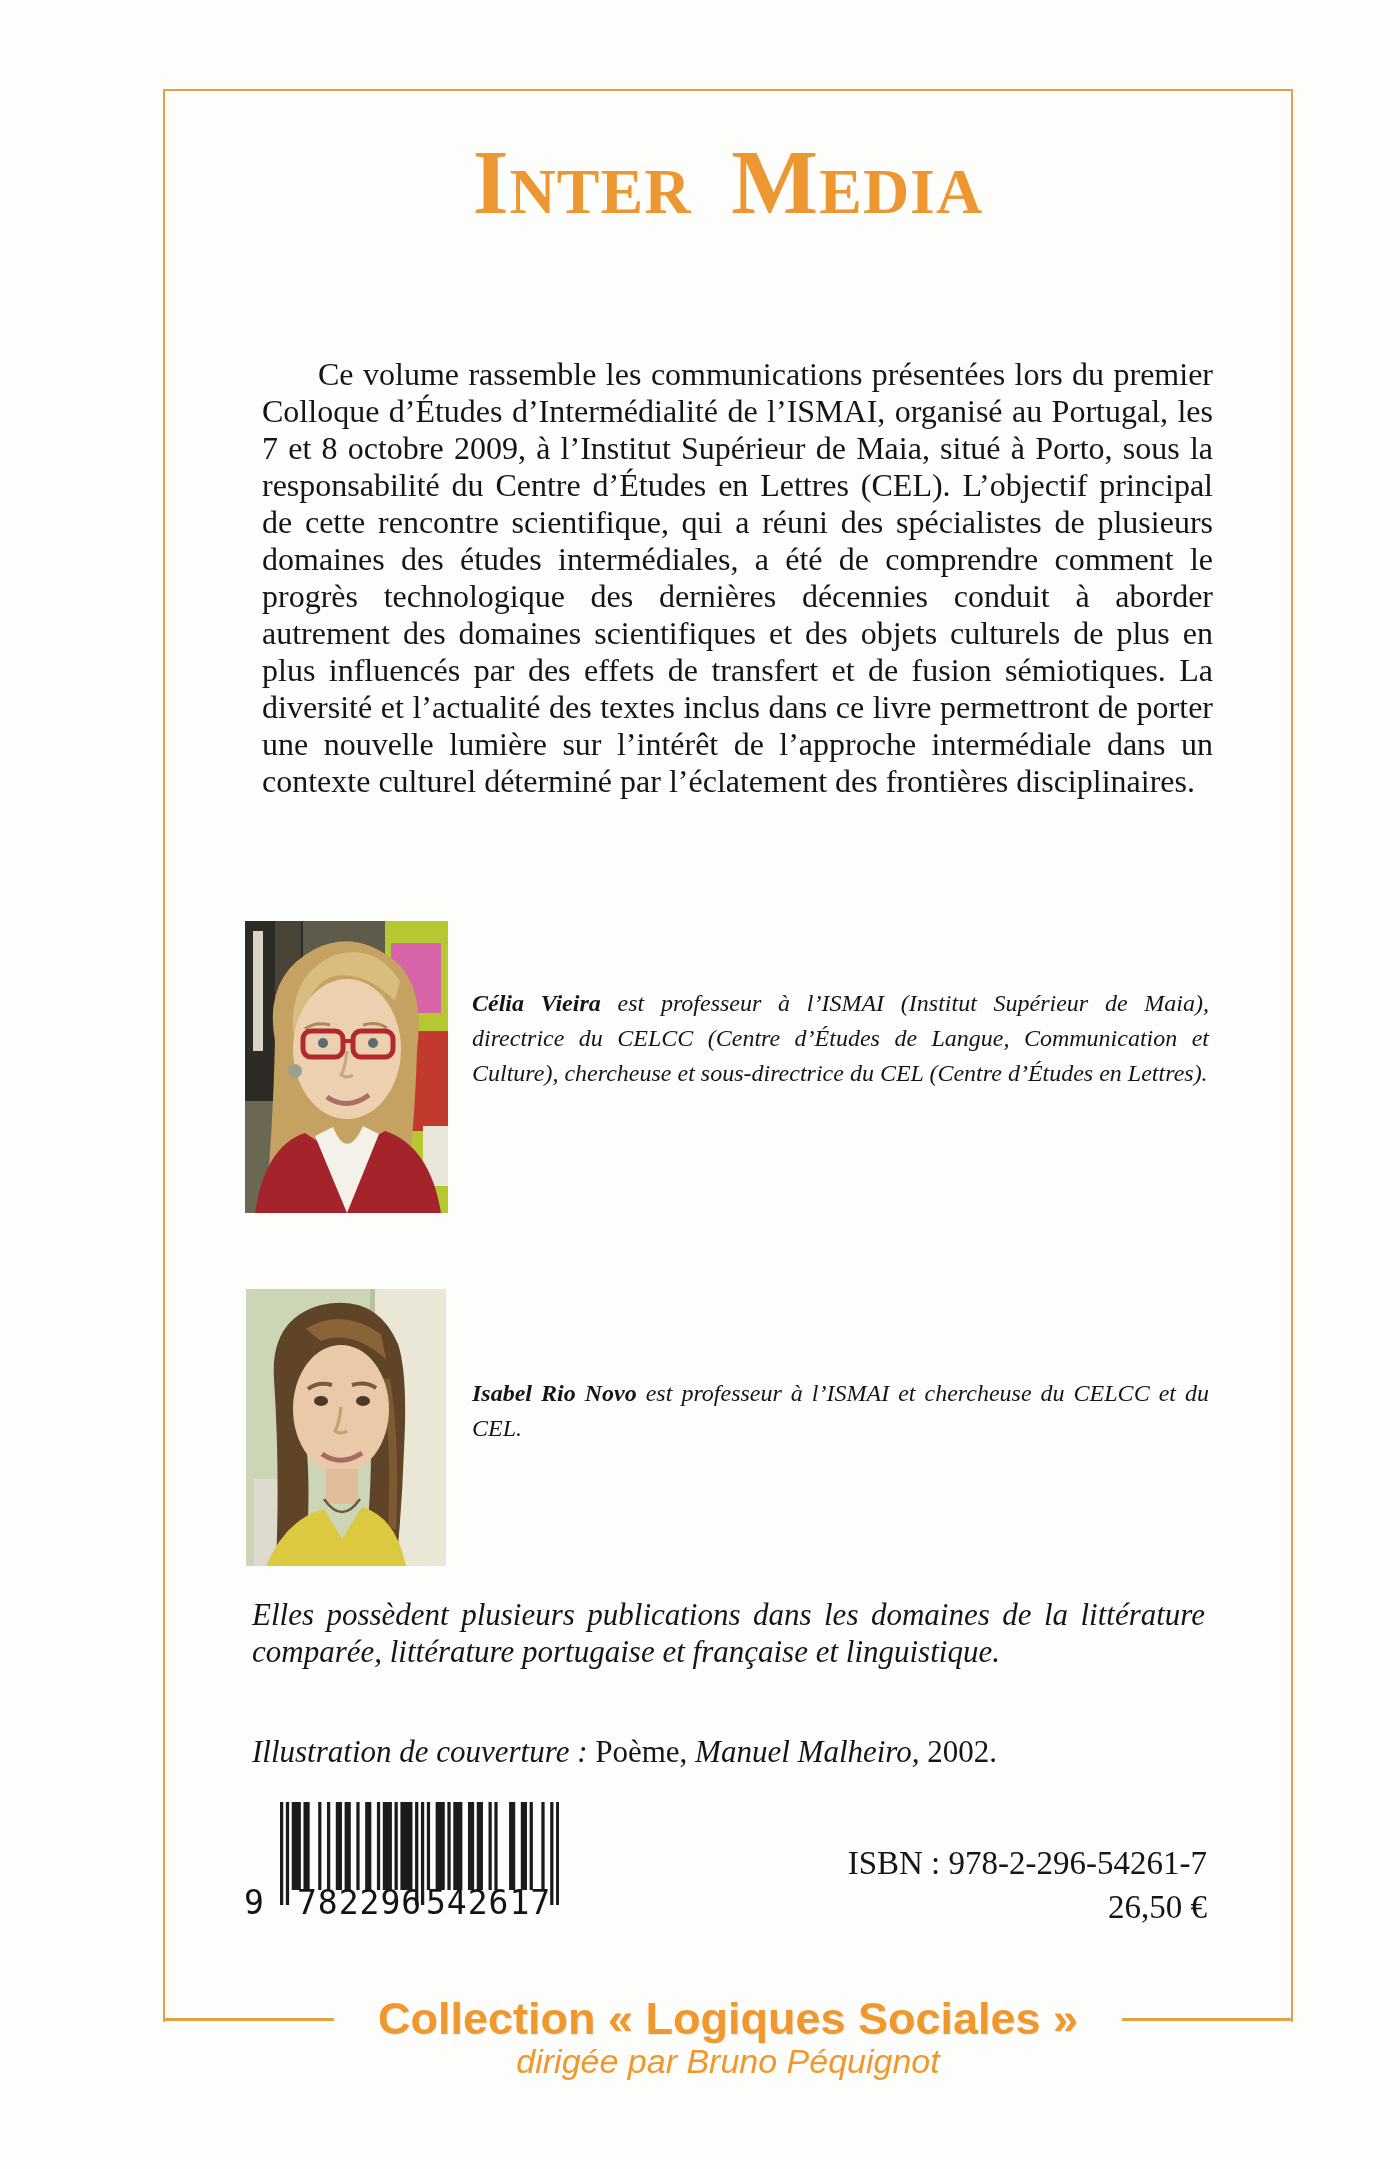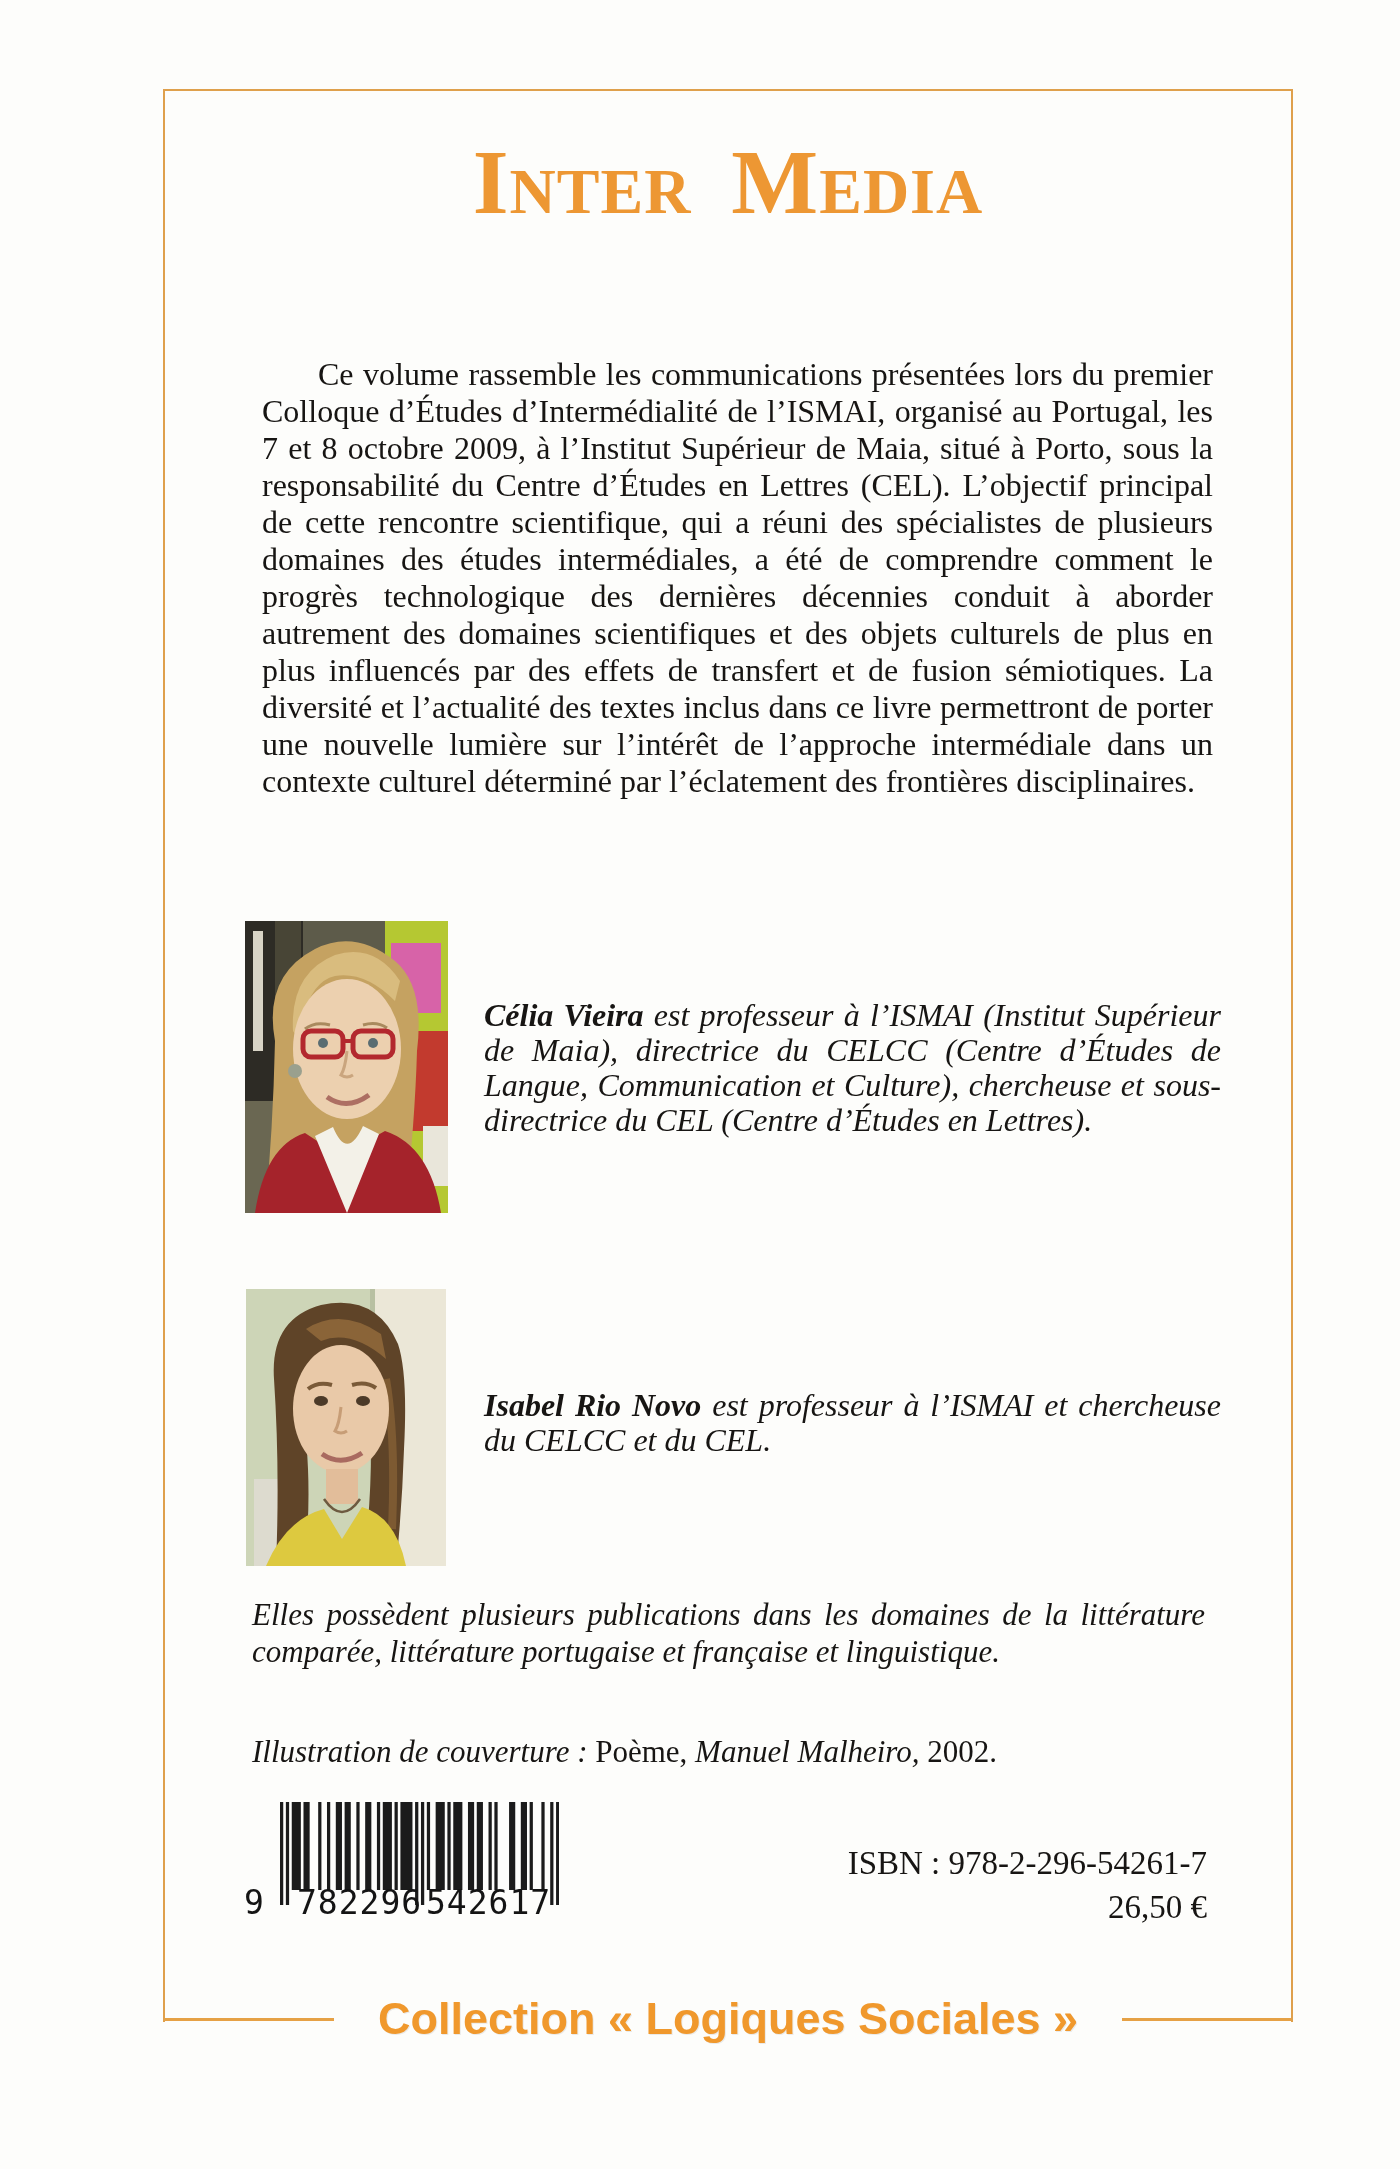"Célia Vieira est professeur à" .bio { font-size: 32px -> 24px; margin: 12px -> 0 }
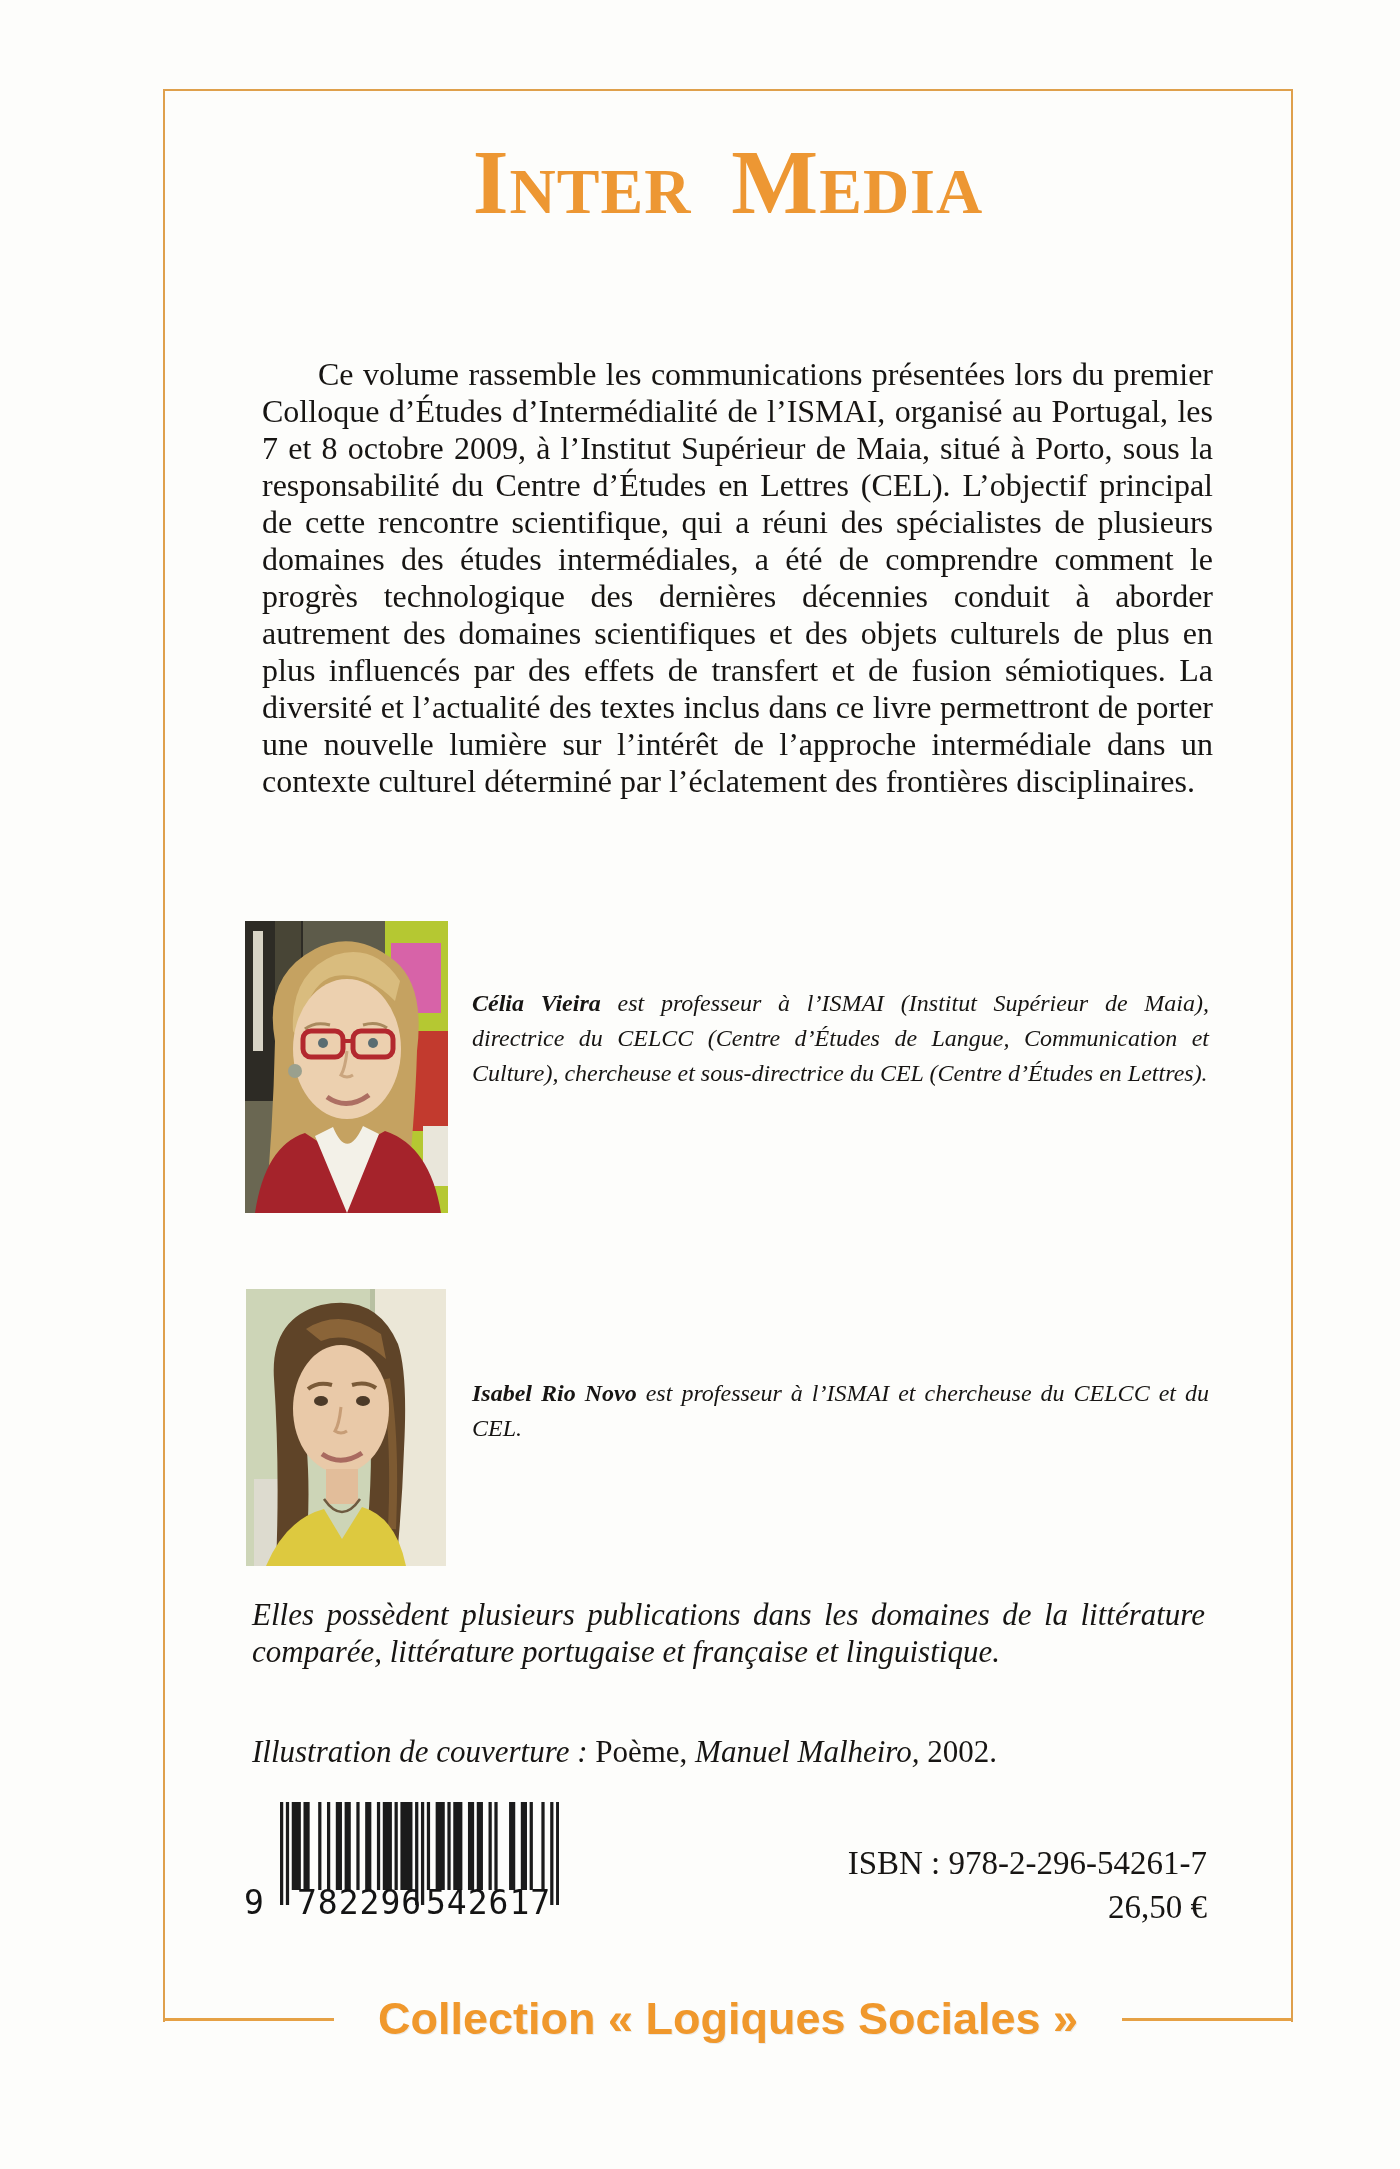"dirigée par Bruno Péquignot" div.collection-director { html: none -> <div>dirigée par Bruno Péquignot</div> }
